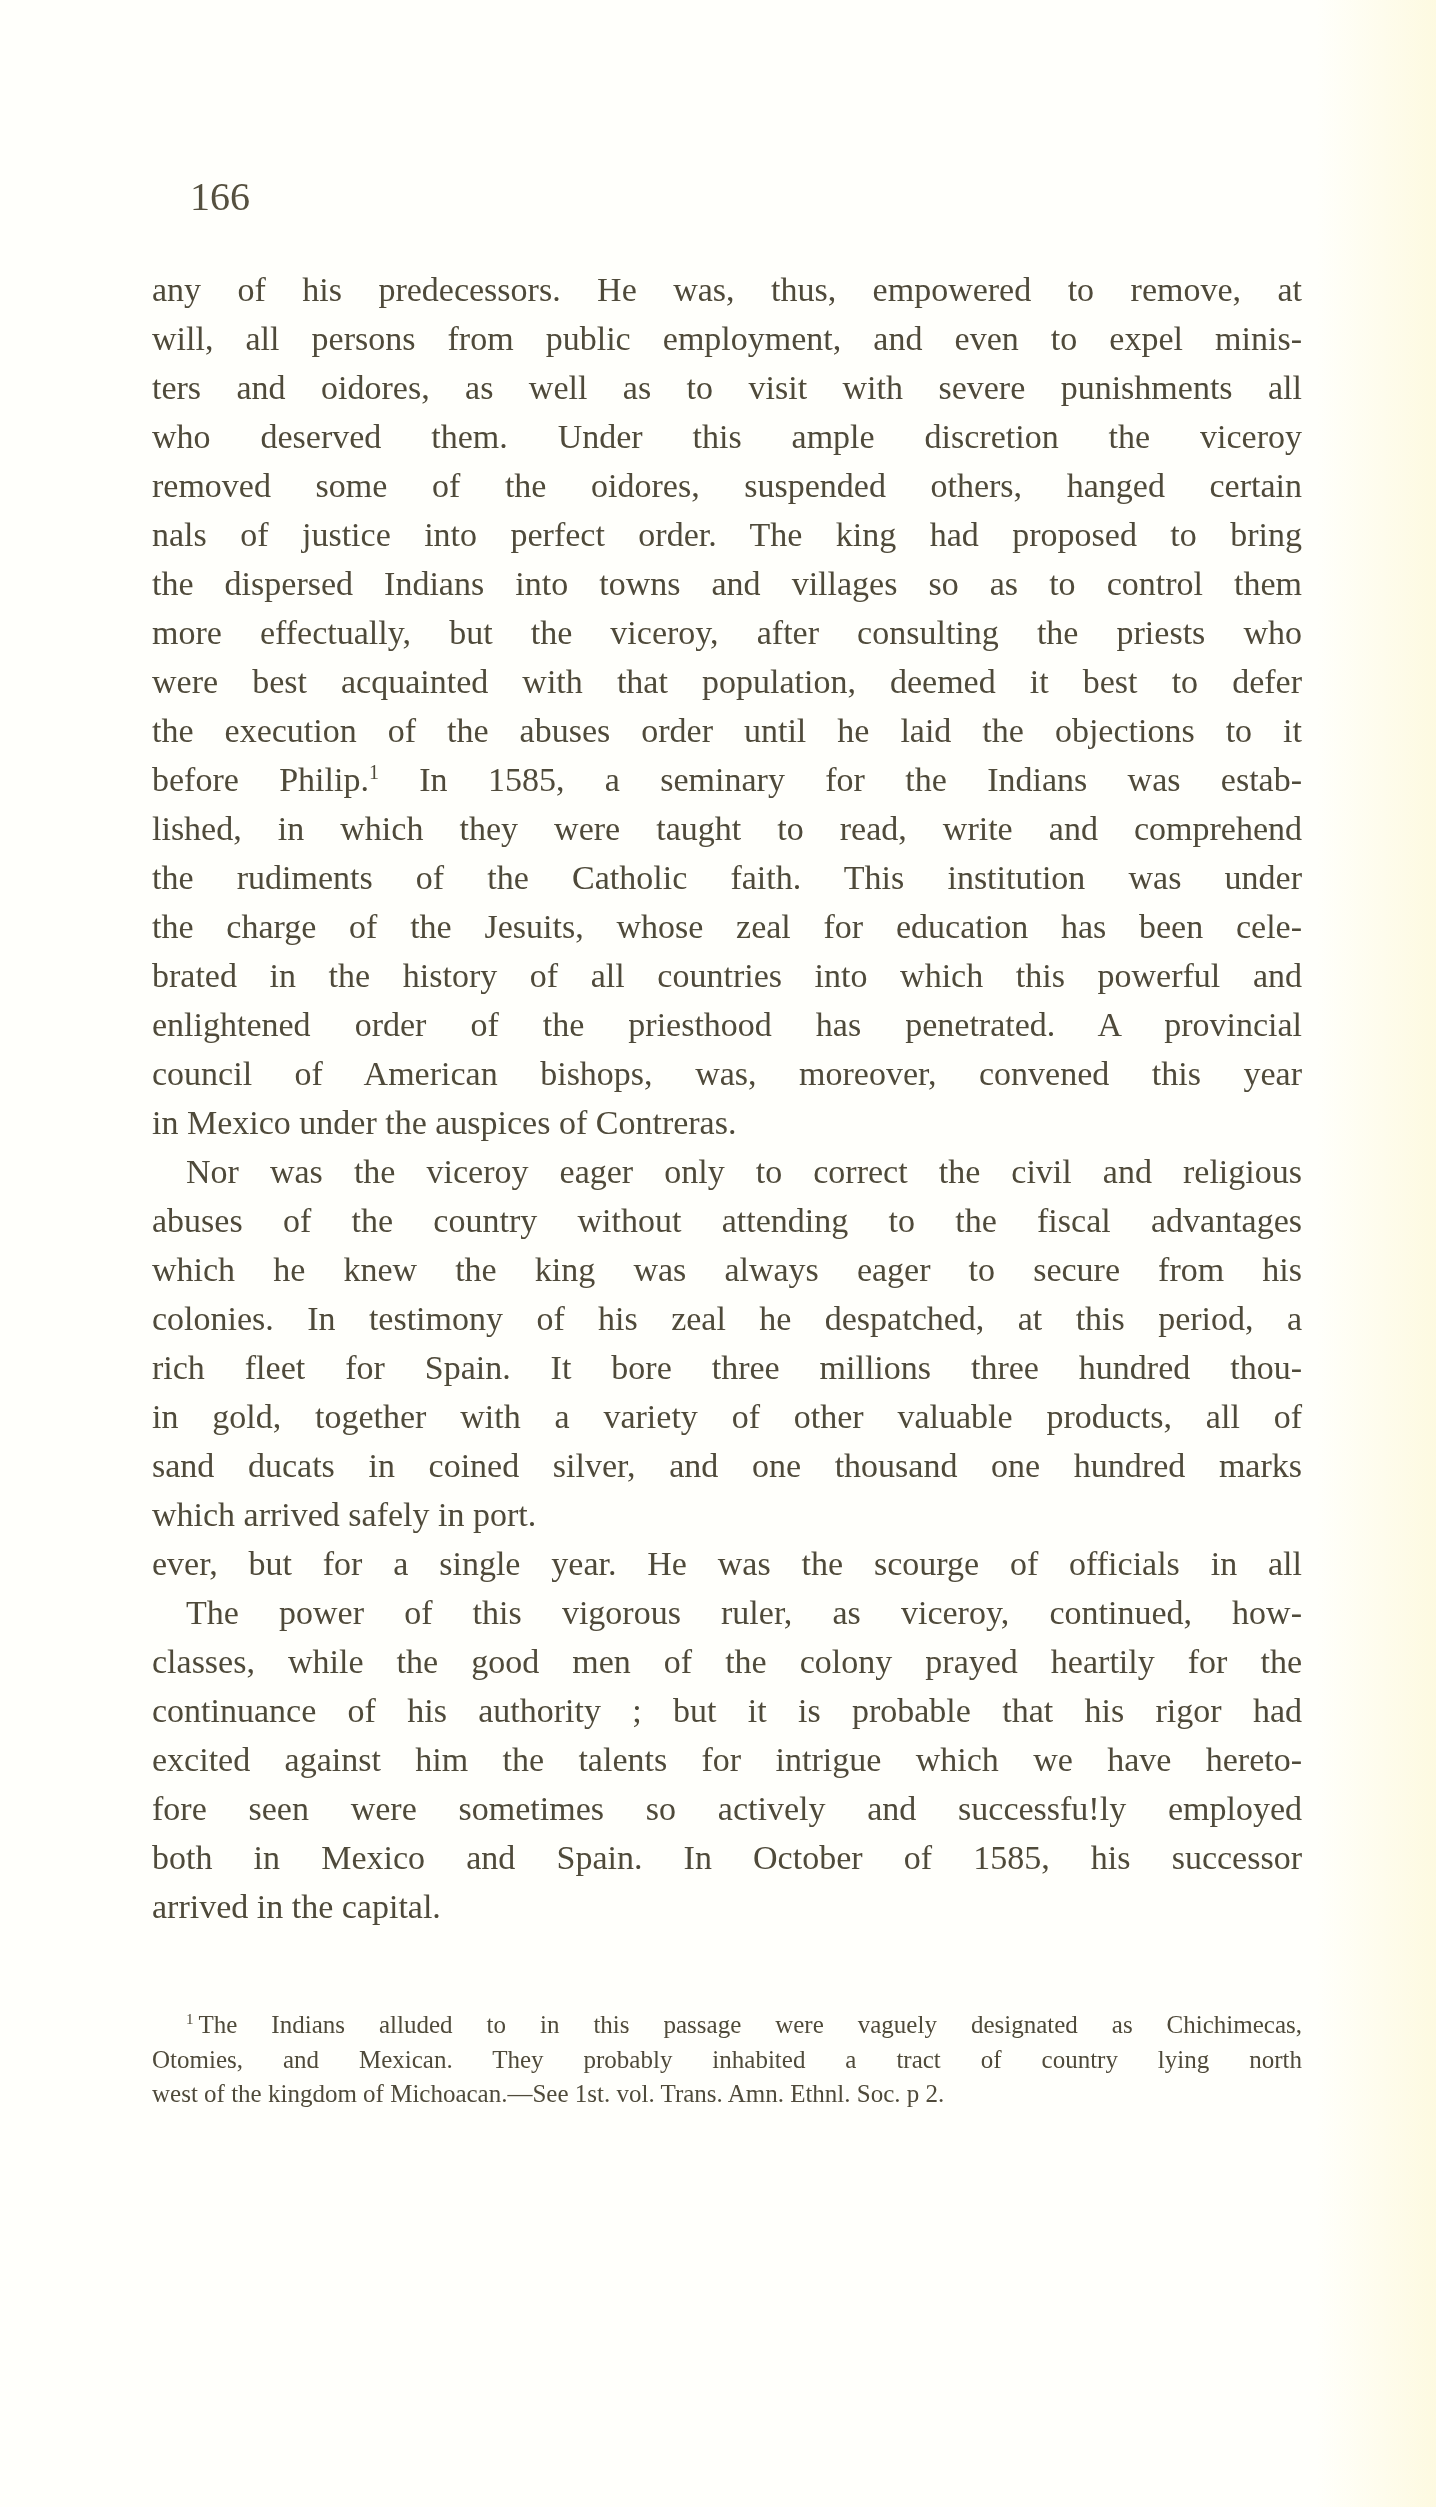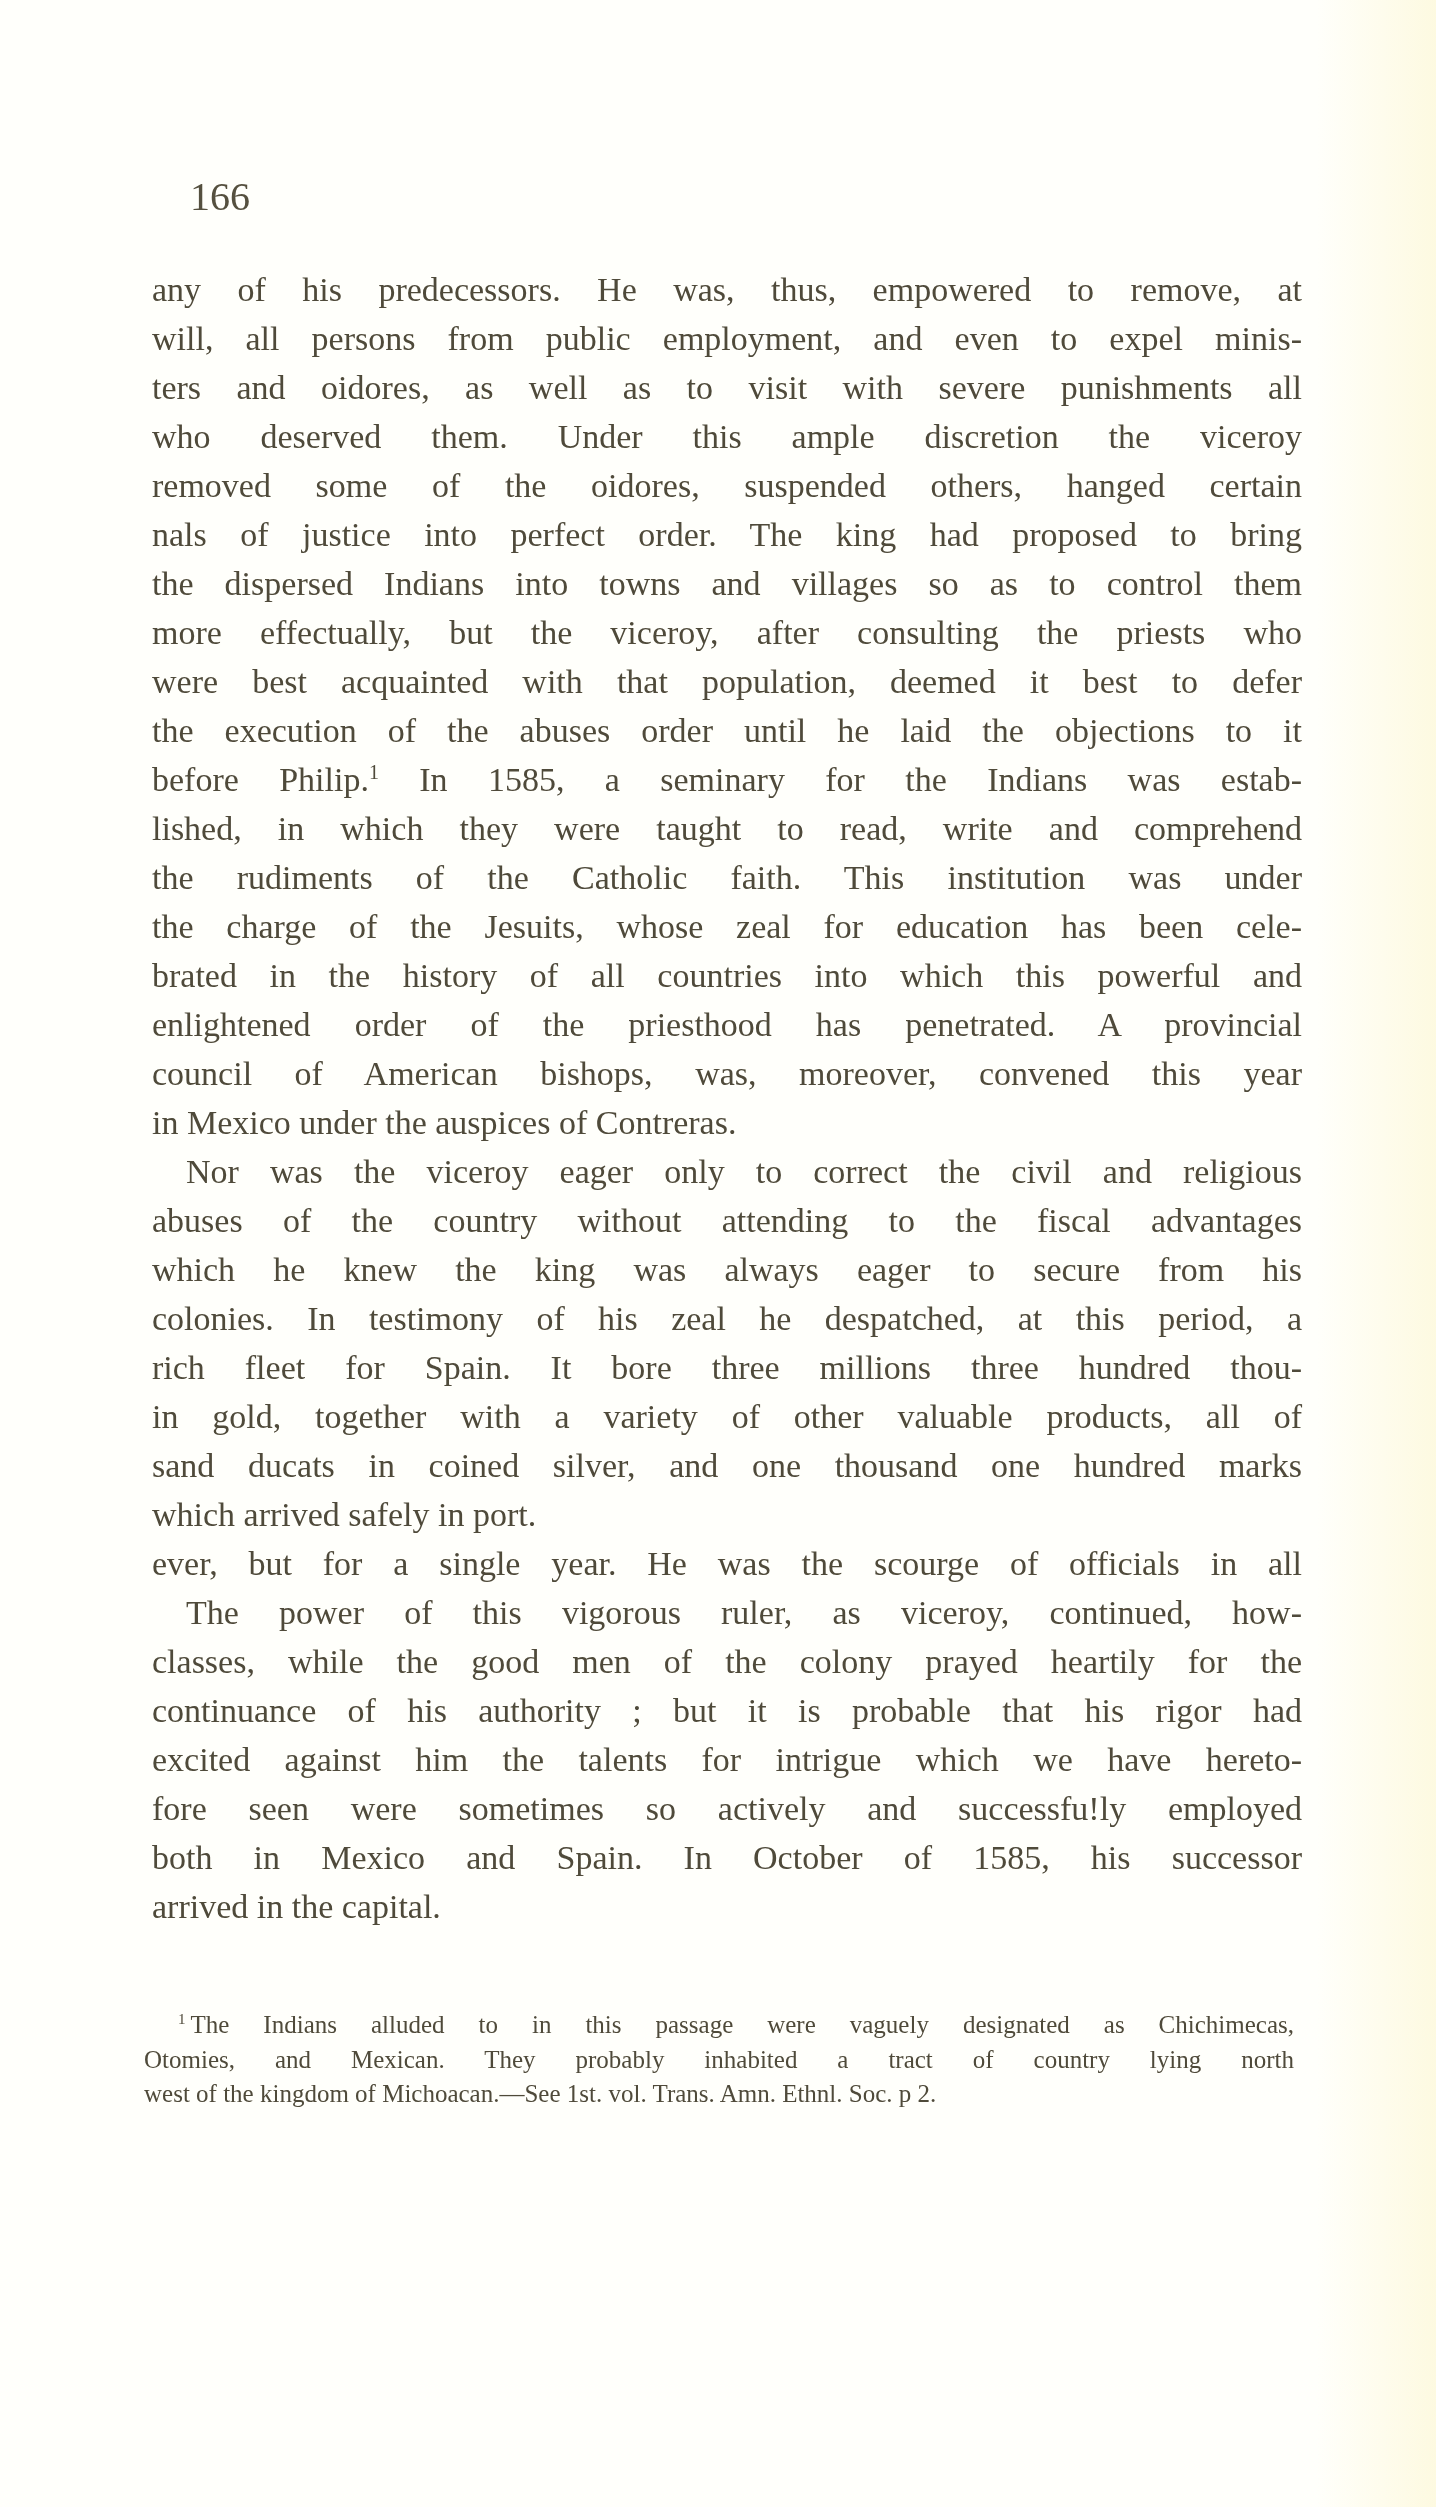"1 The Indians alluded to" .footnotes { left: 144px -> 152px }
